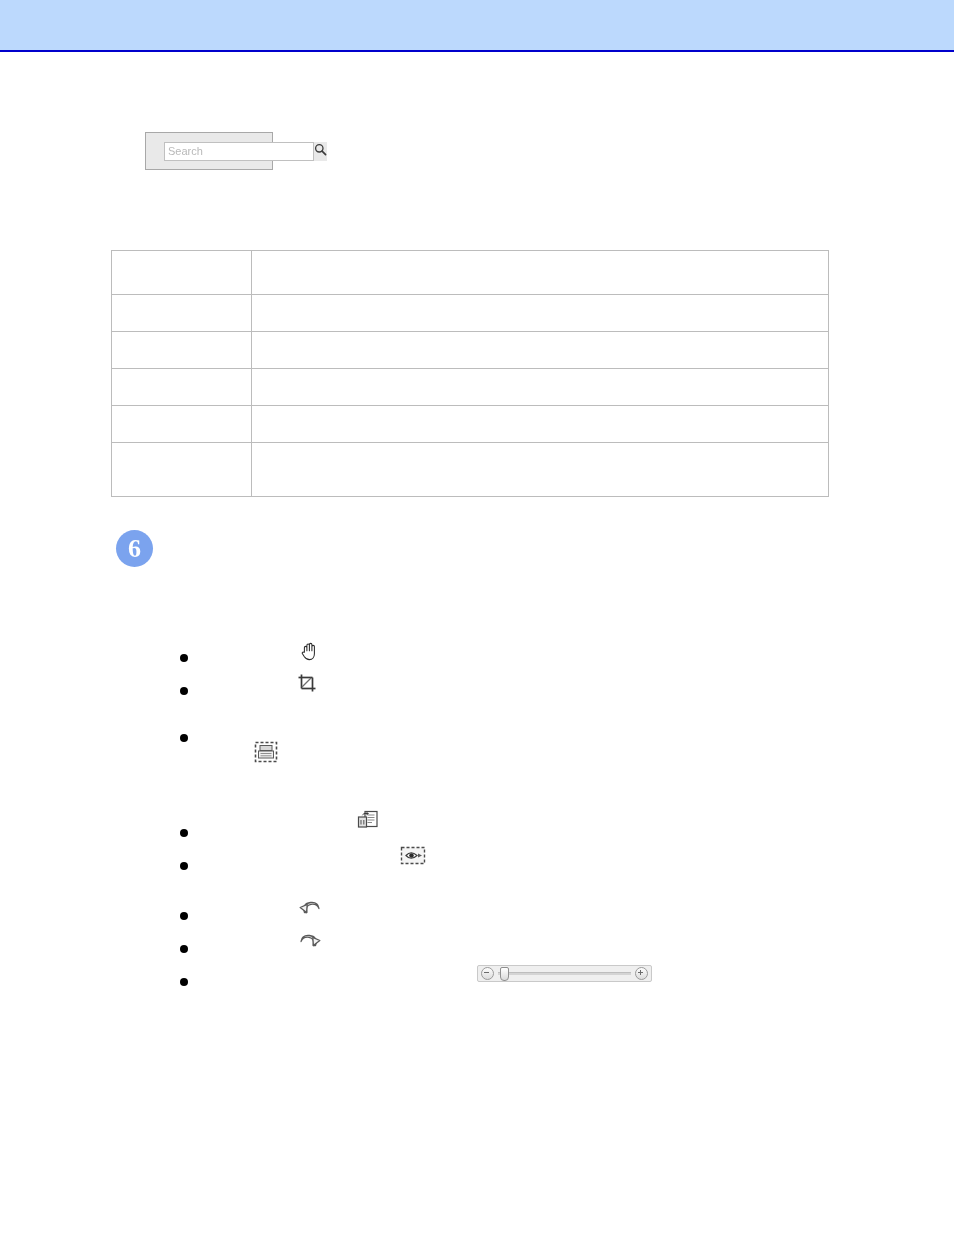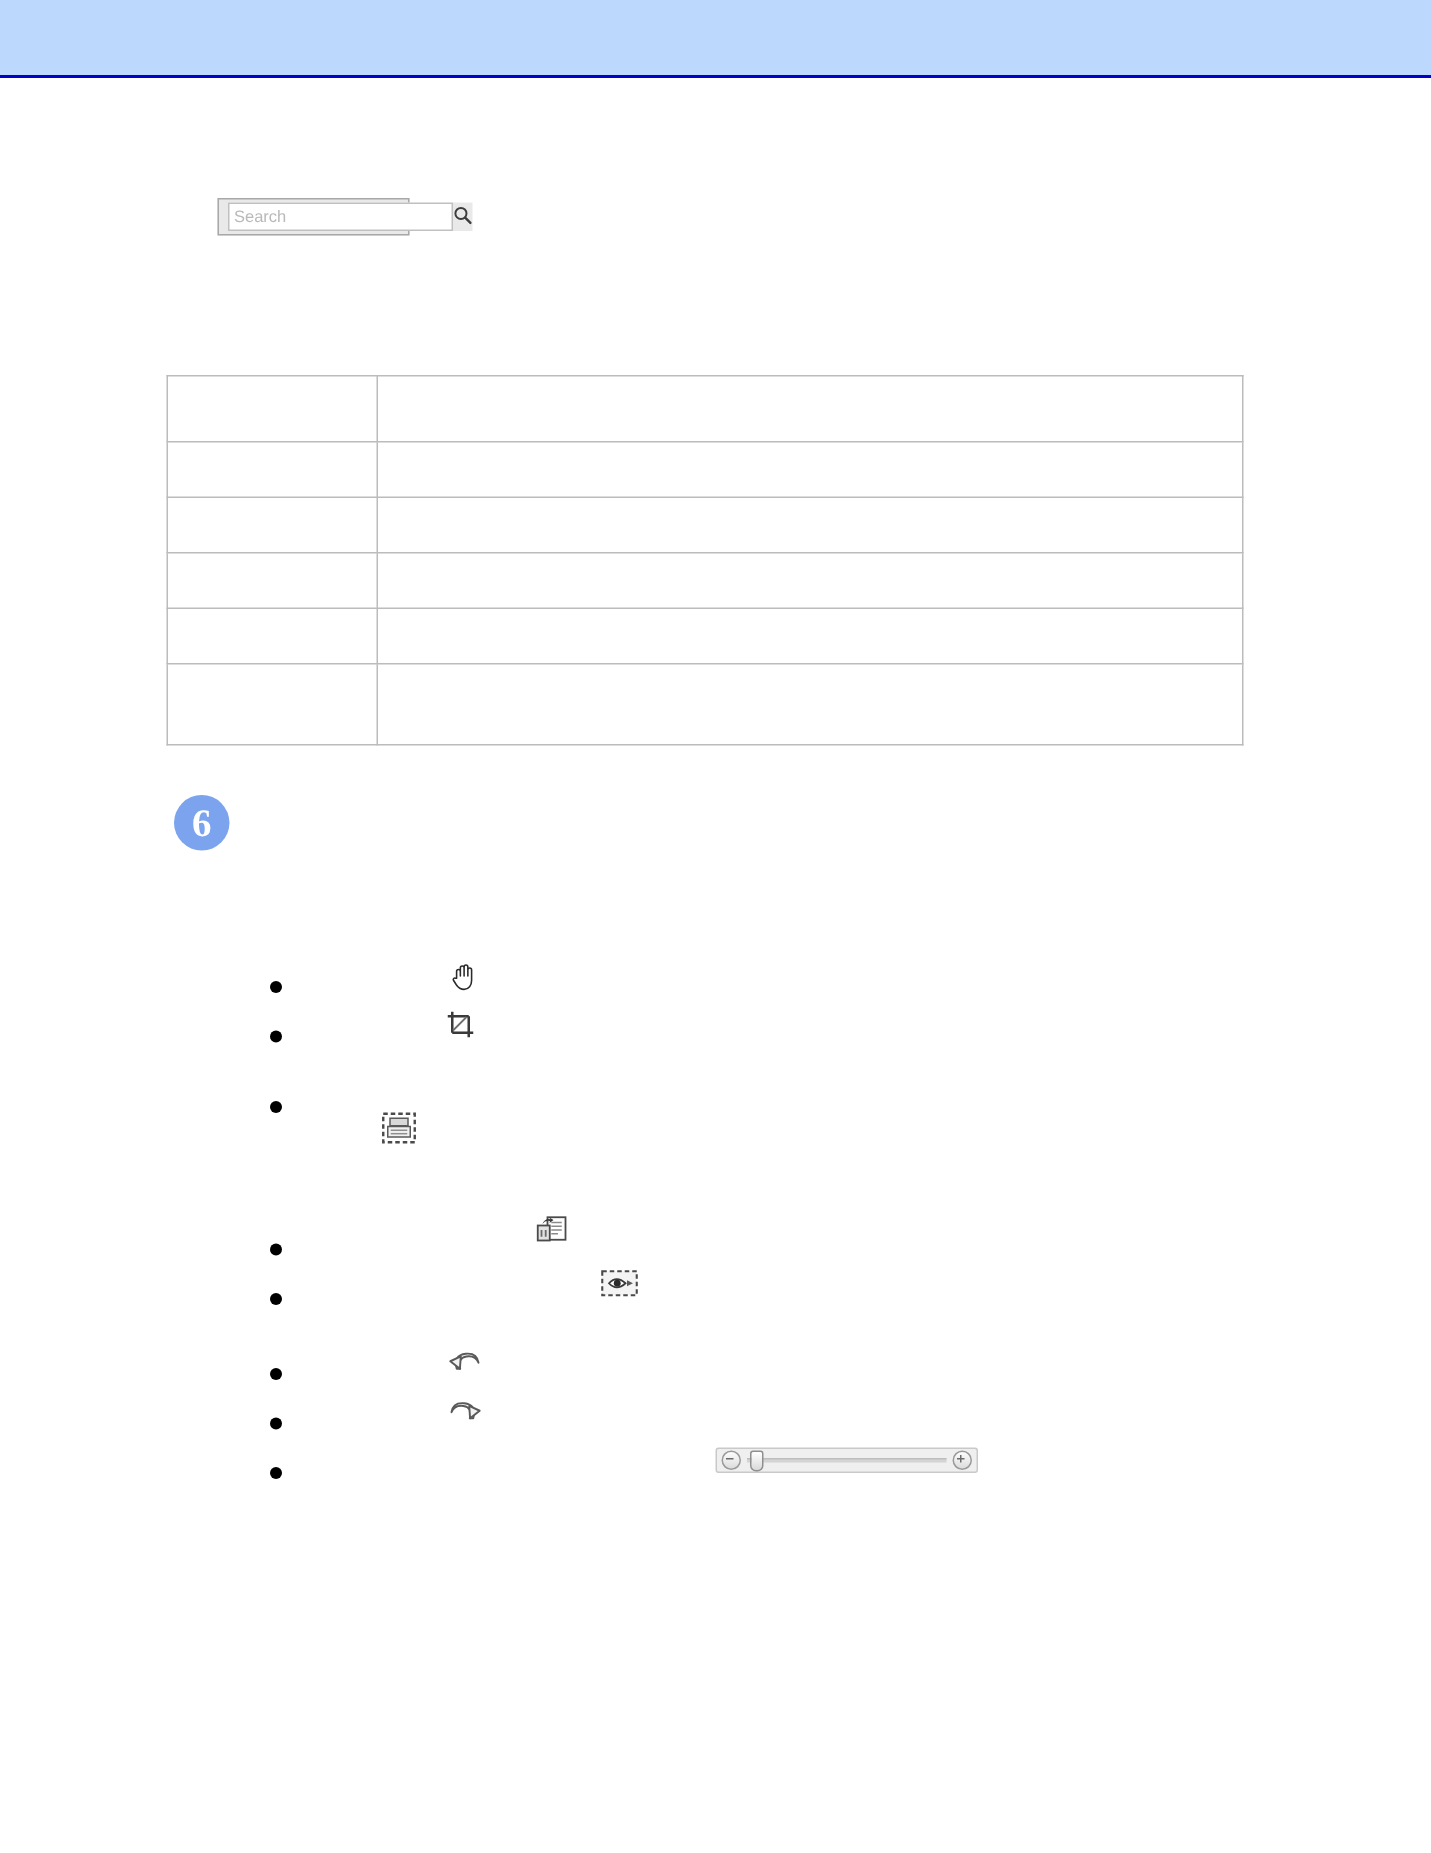"Search" .search-widget { padding: 6px -> 18px }
